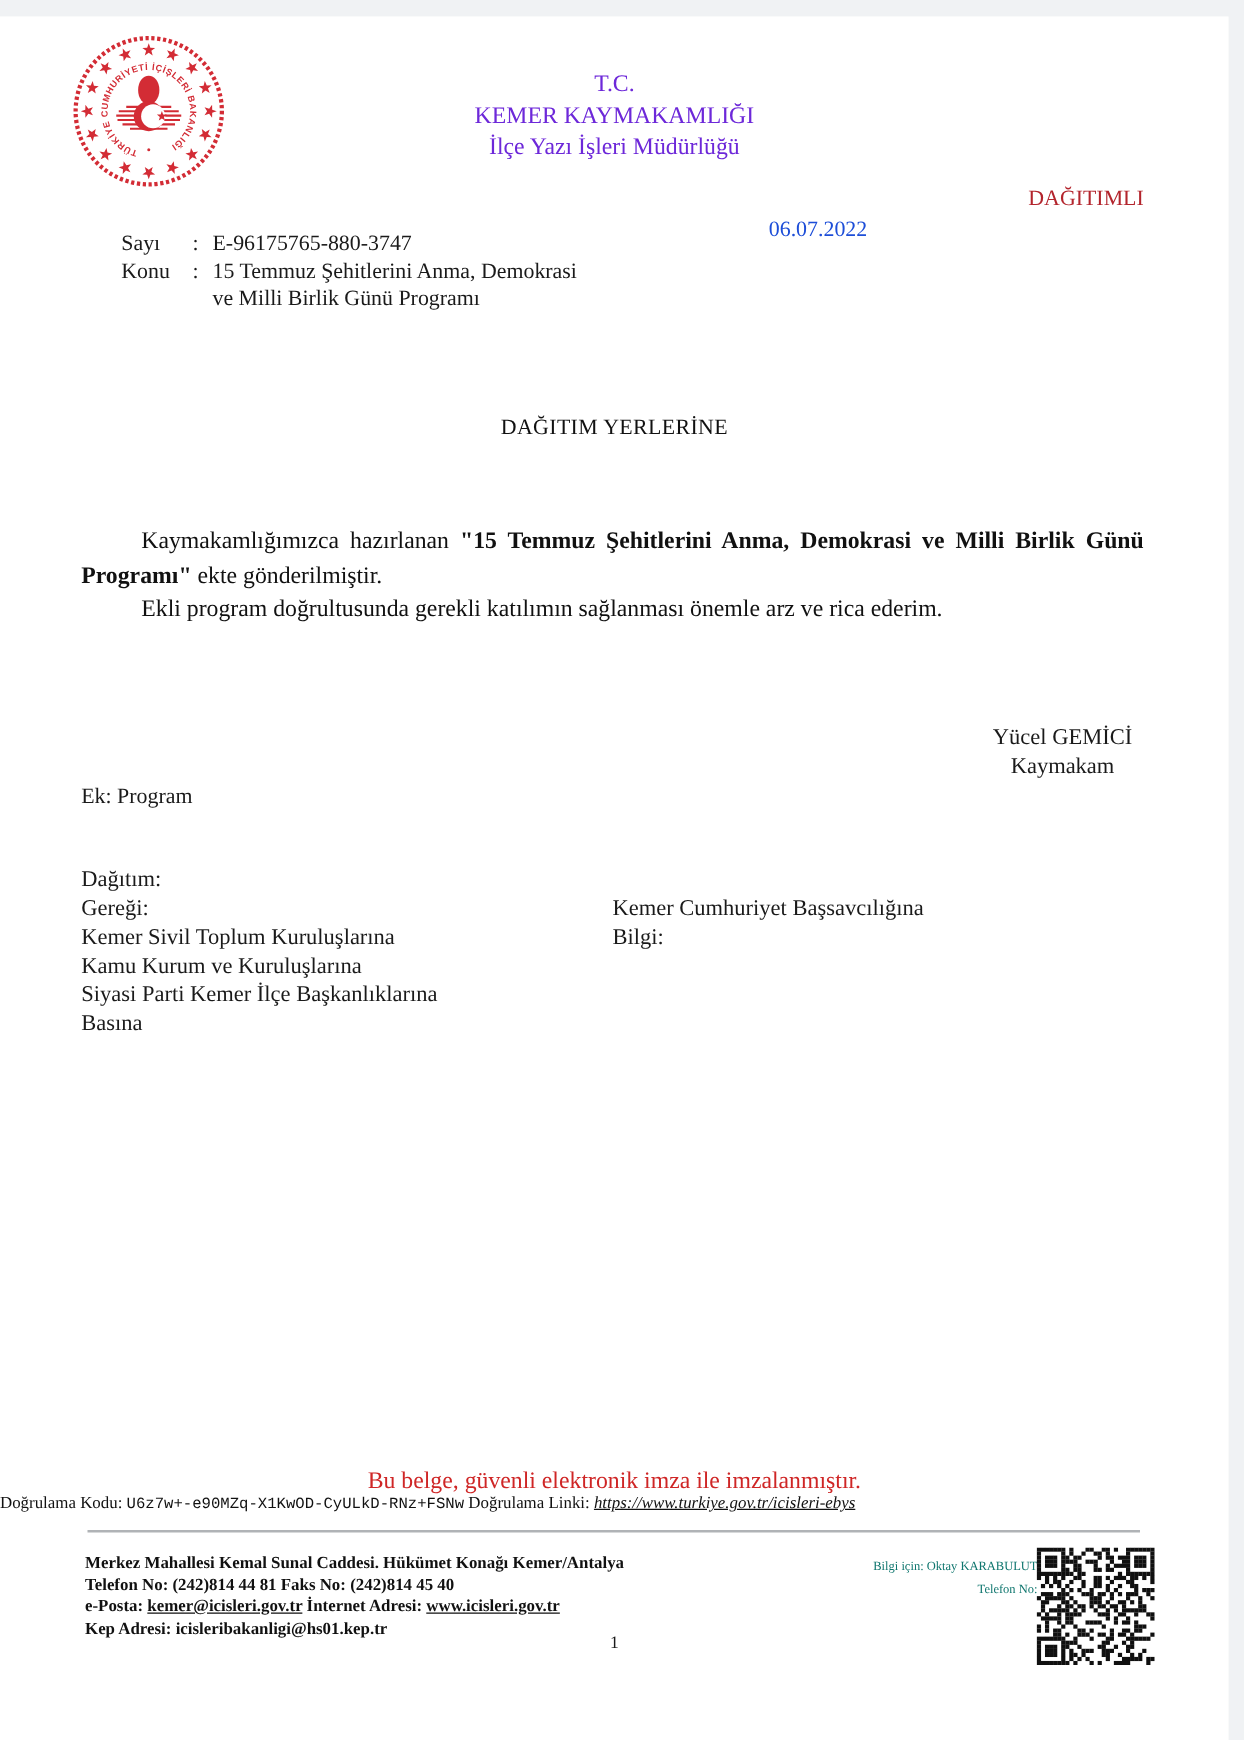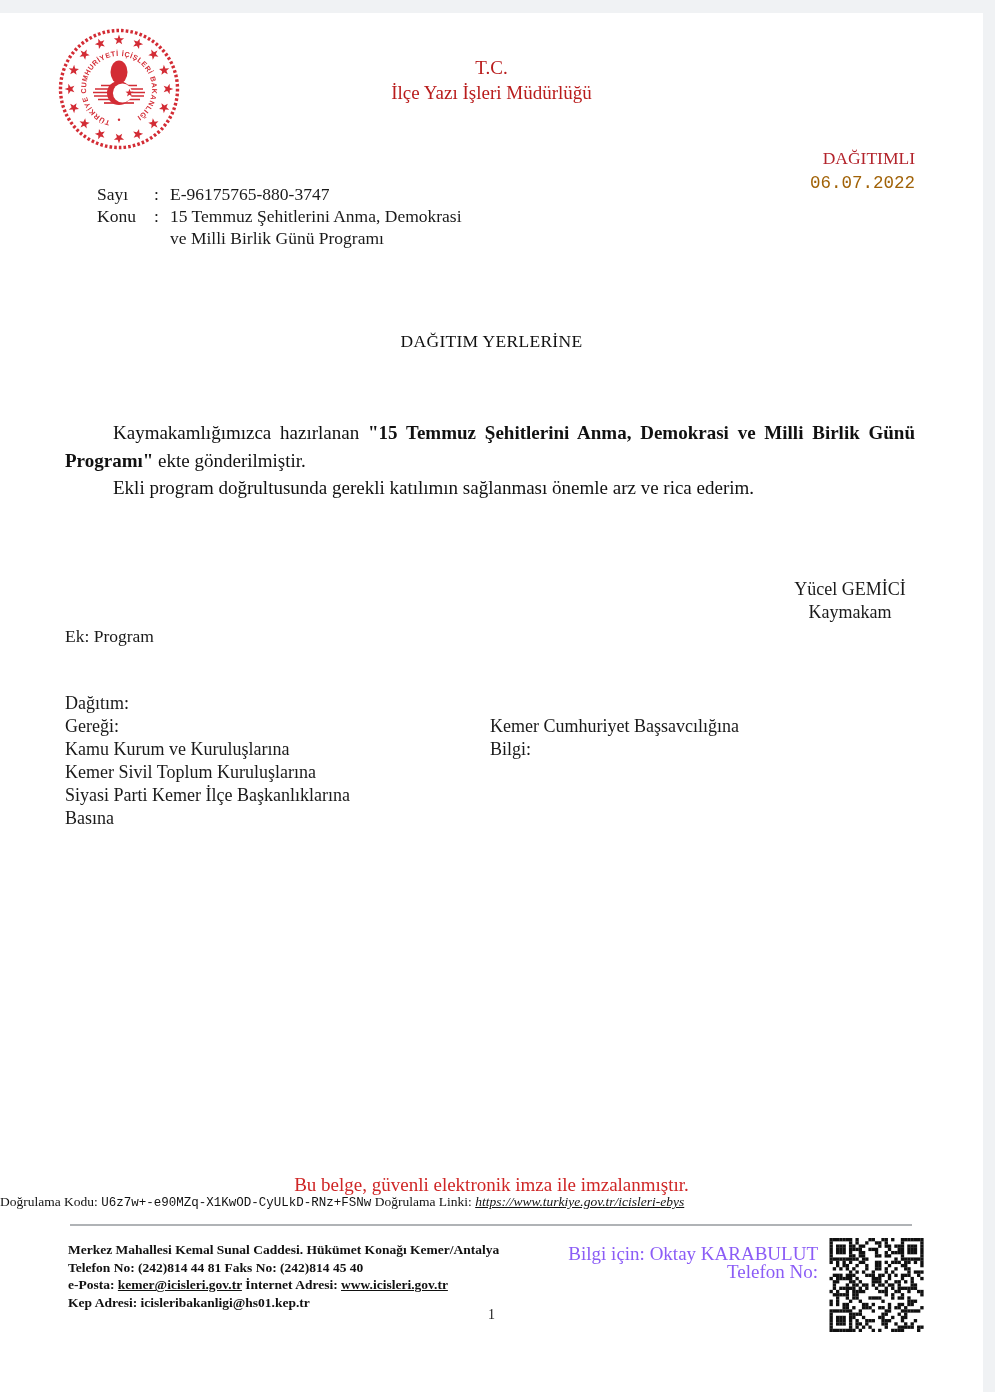"T.C." .letterhead { color: #b91c1c -> #6d28d9 }
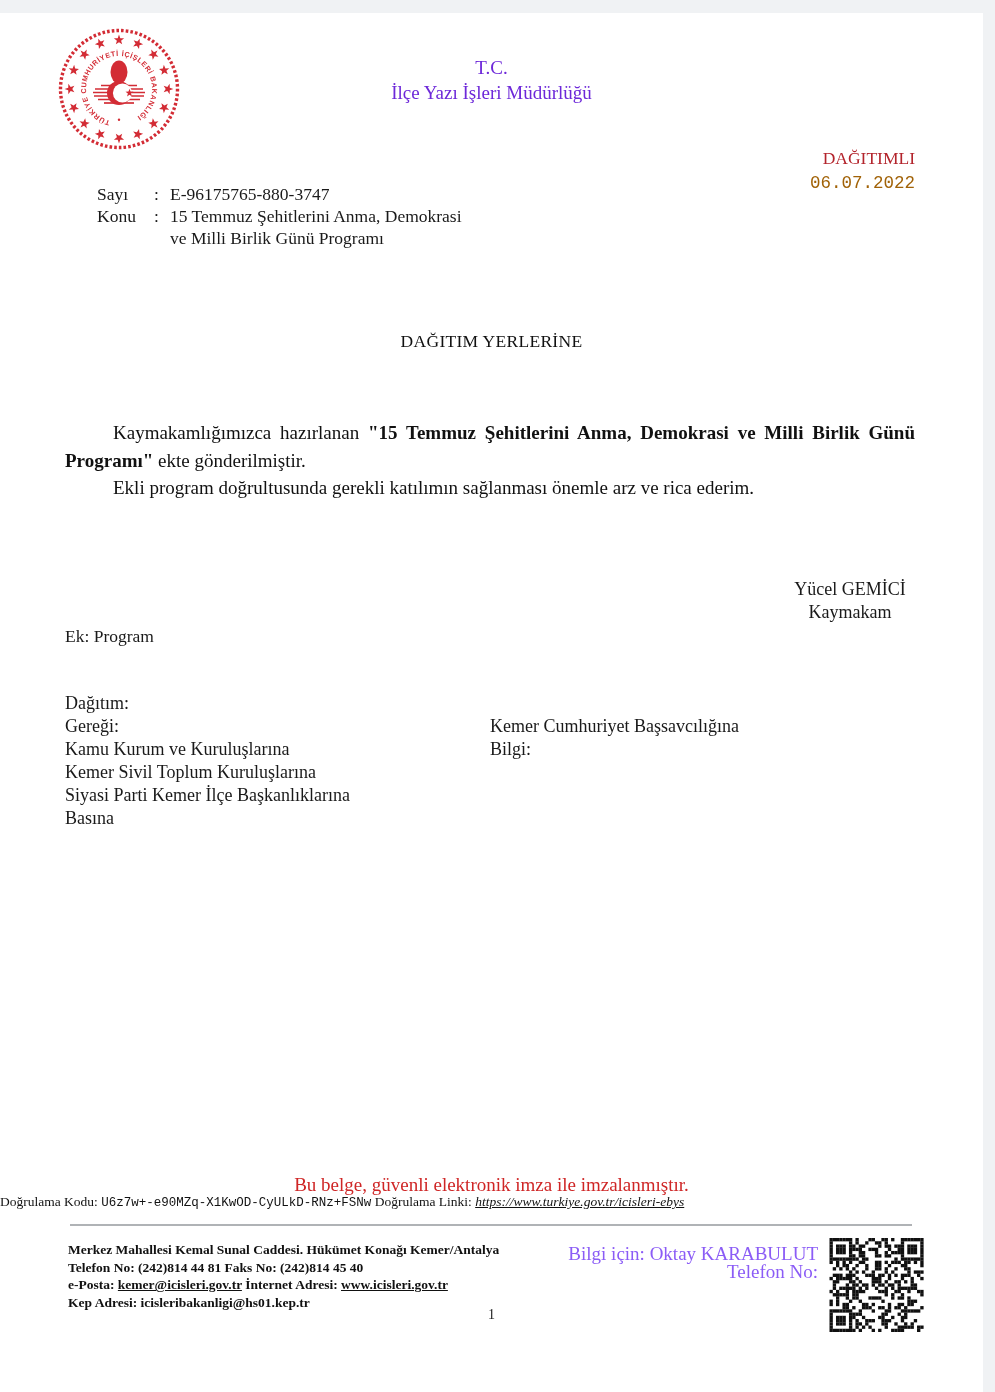"KEMER KAYMAKAMLIĞI" div { html: none -> <div>KEMER KAYMAKAMLIĞI</div> }
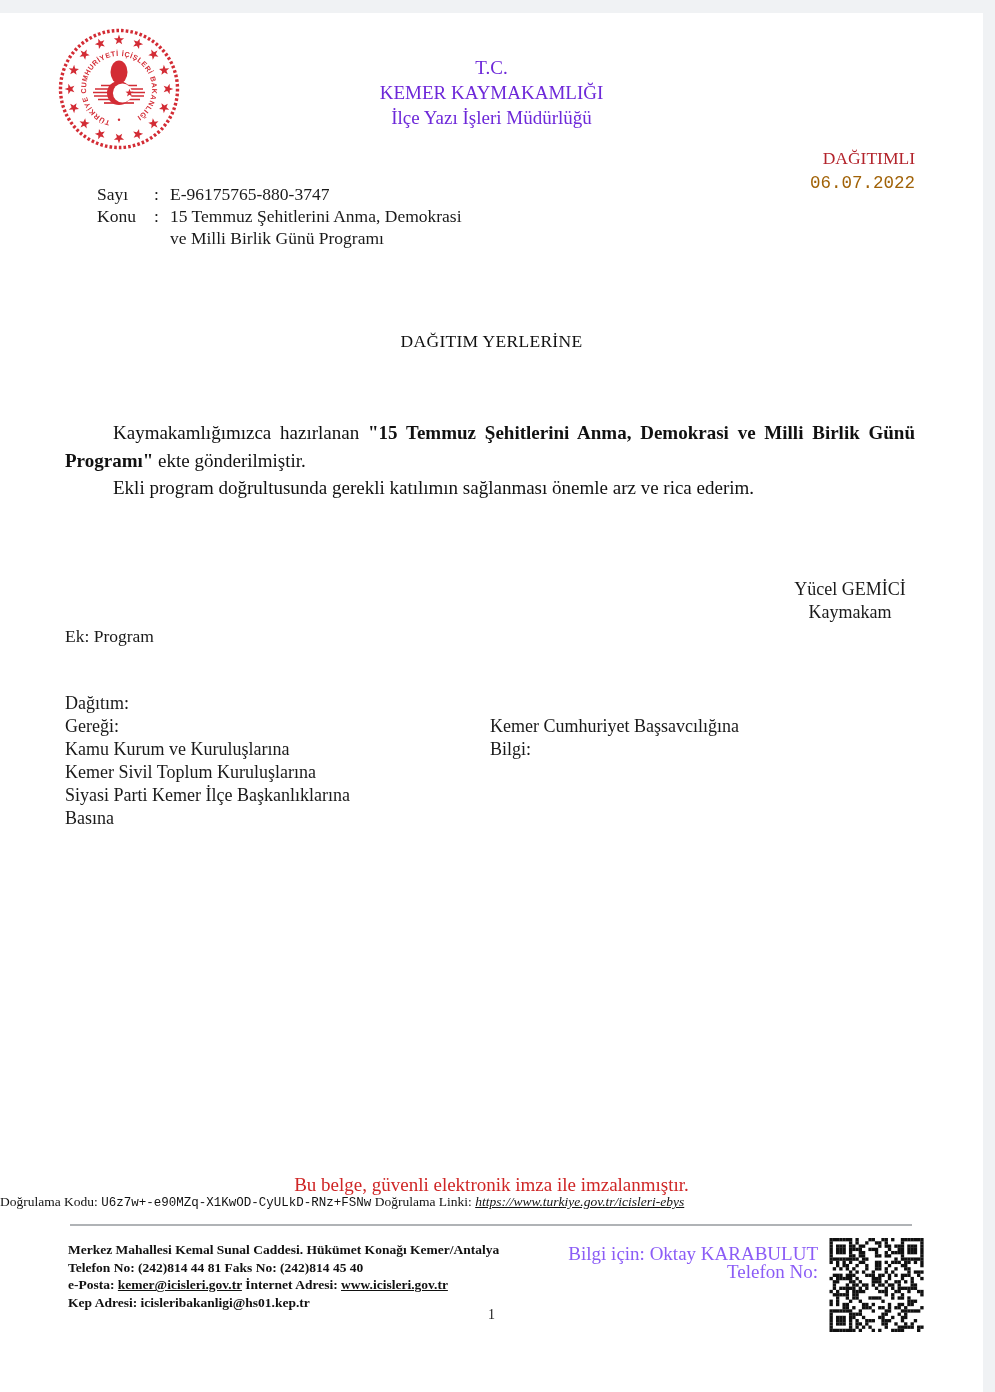"06.07.2022" .dist-date { color: #a16207 -> #1d4ed8; font-family: Liberation Mono, monospace -> none; text-align: right -> none }
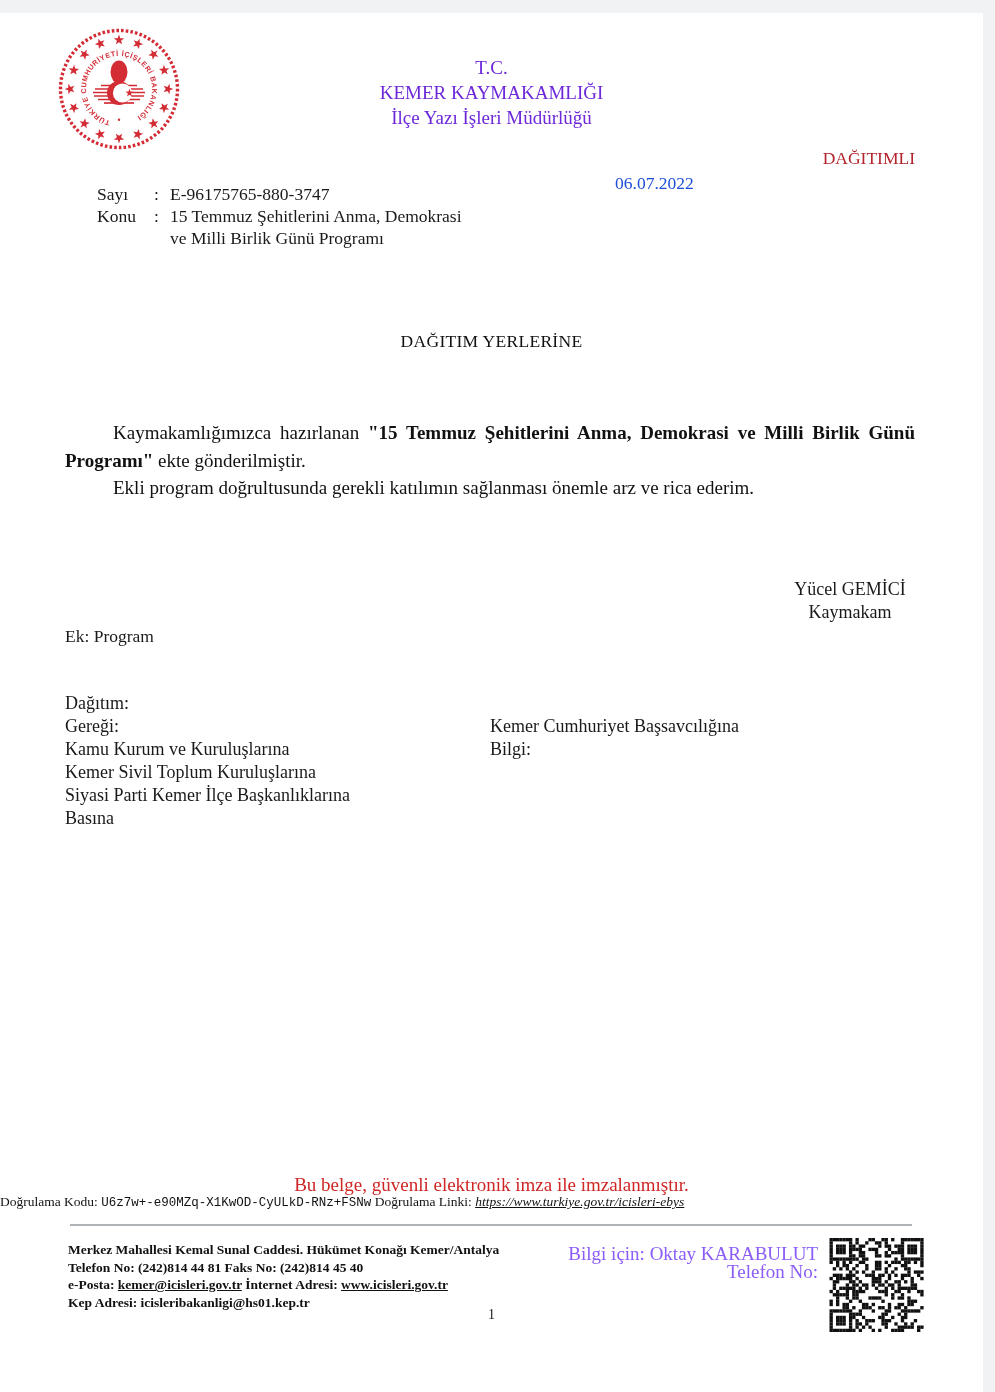"Kamu Kurum ve Kuruluşlarına" div { order: before "Kemer Sivil Toplum Kuruluşlarına" -> after "Kemer Sivil Toplum Kuruluşlarına" }
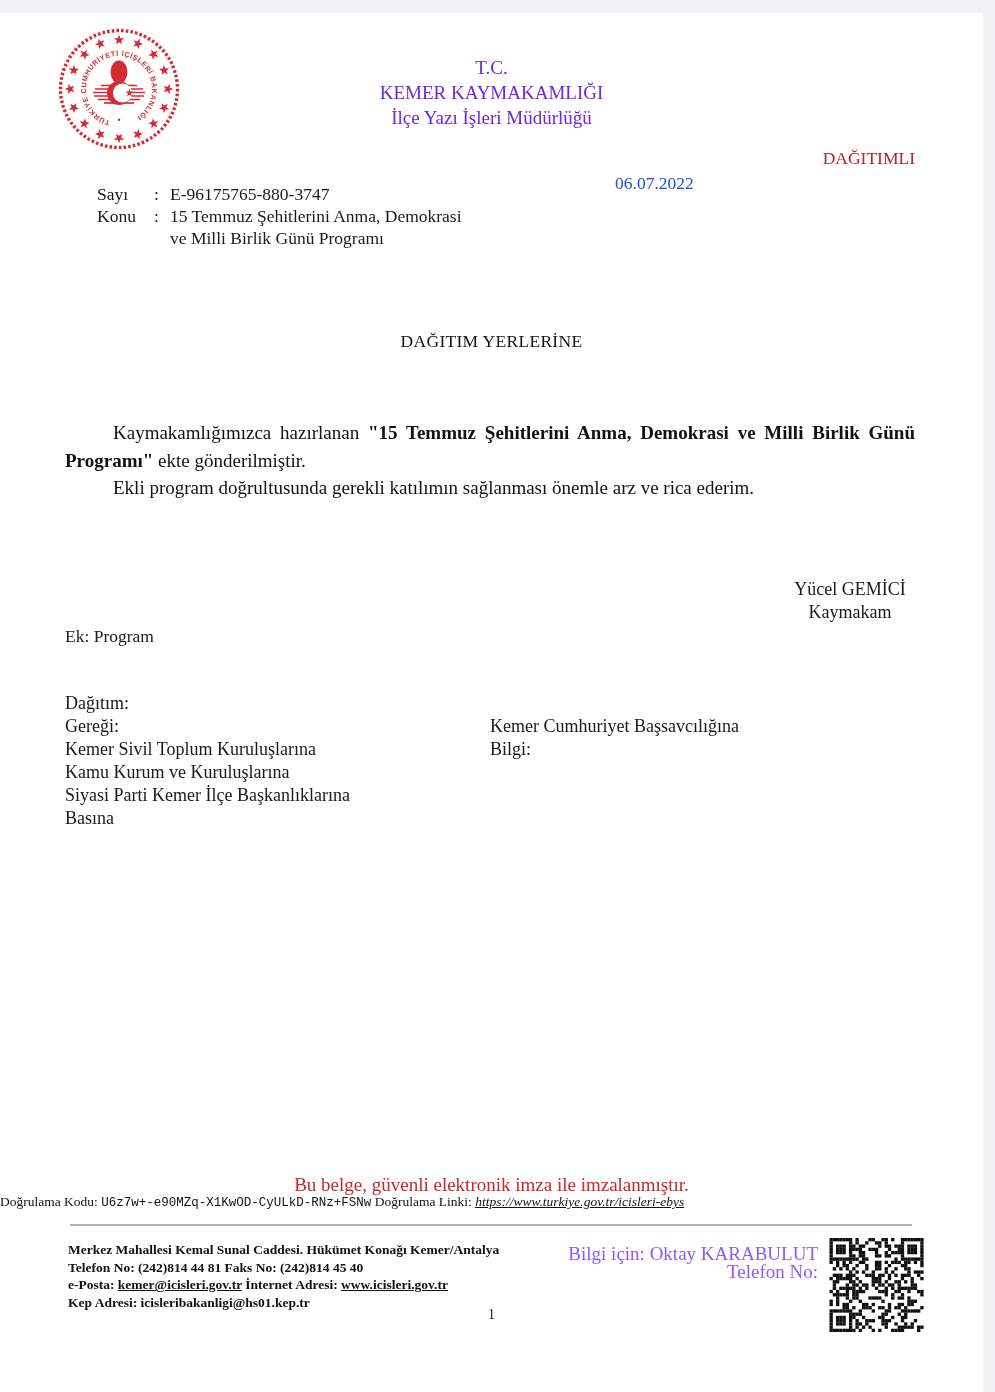"Bilgi için: Oktay KARABULUT" .footer-right { color: #8b5cf6 -> #0f766e; font-size: 19px -> 10px; left: 420px -> 432px }
